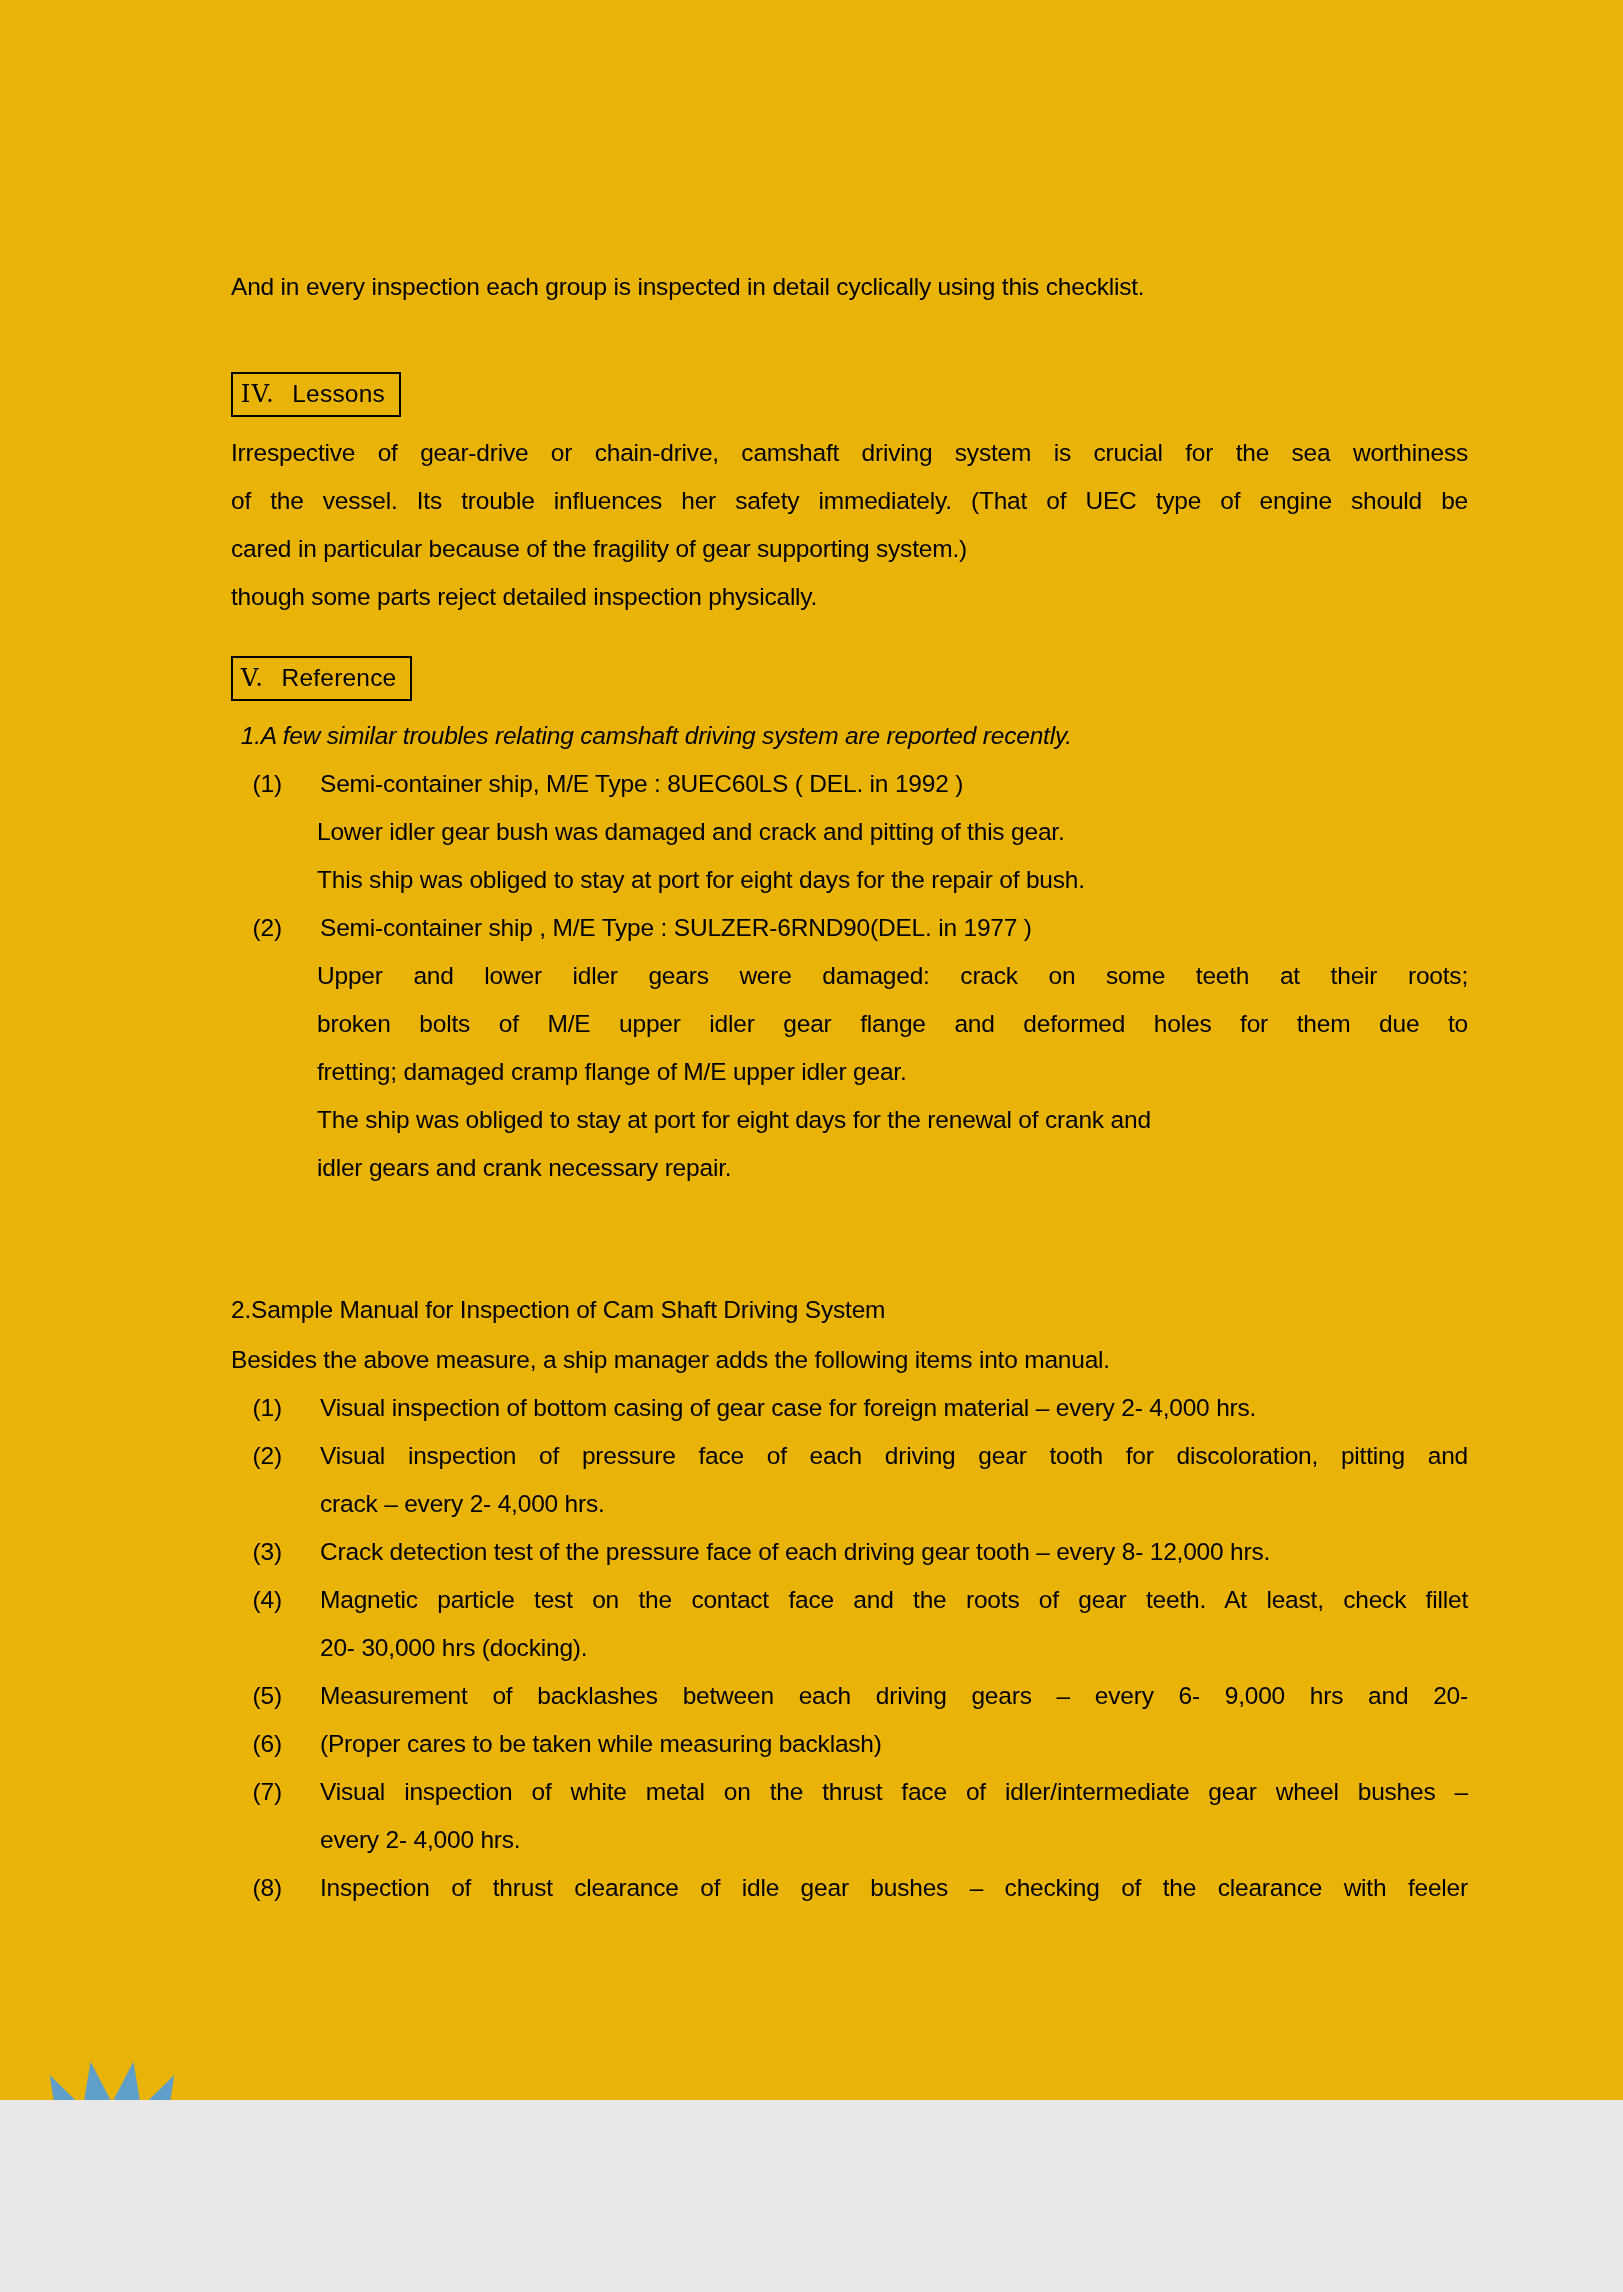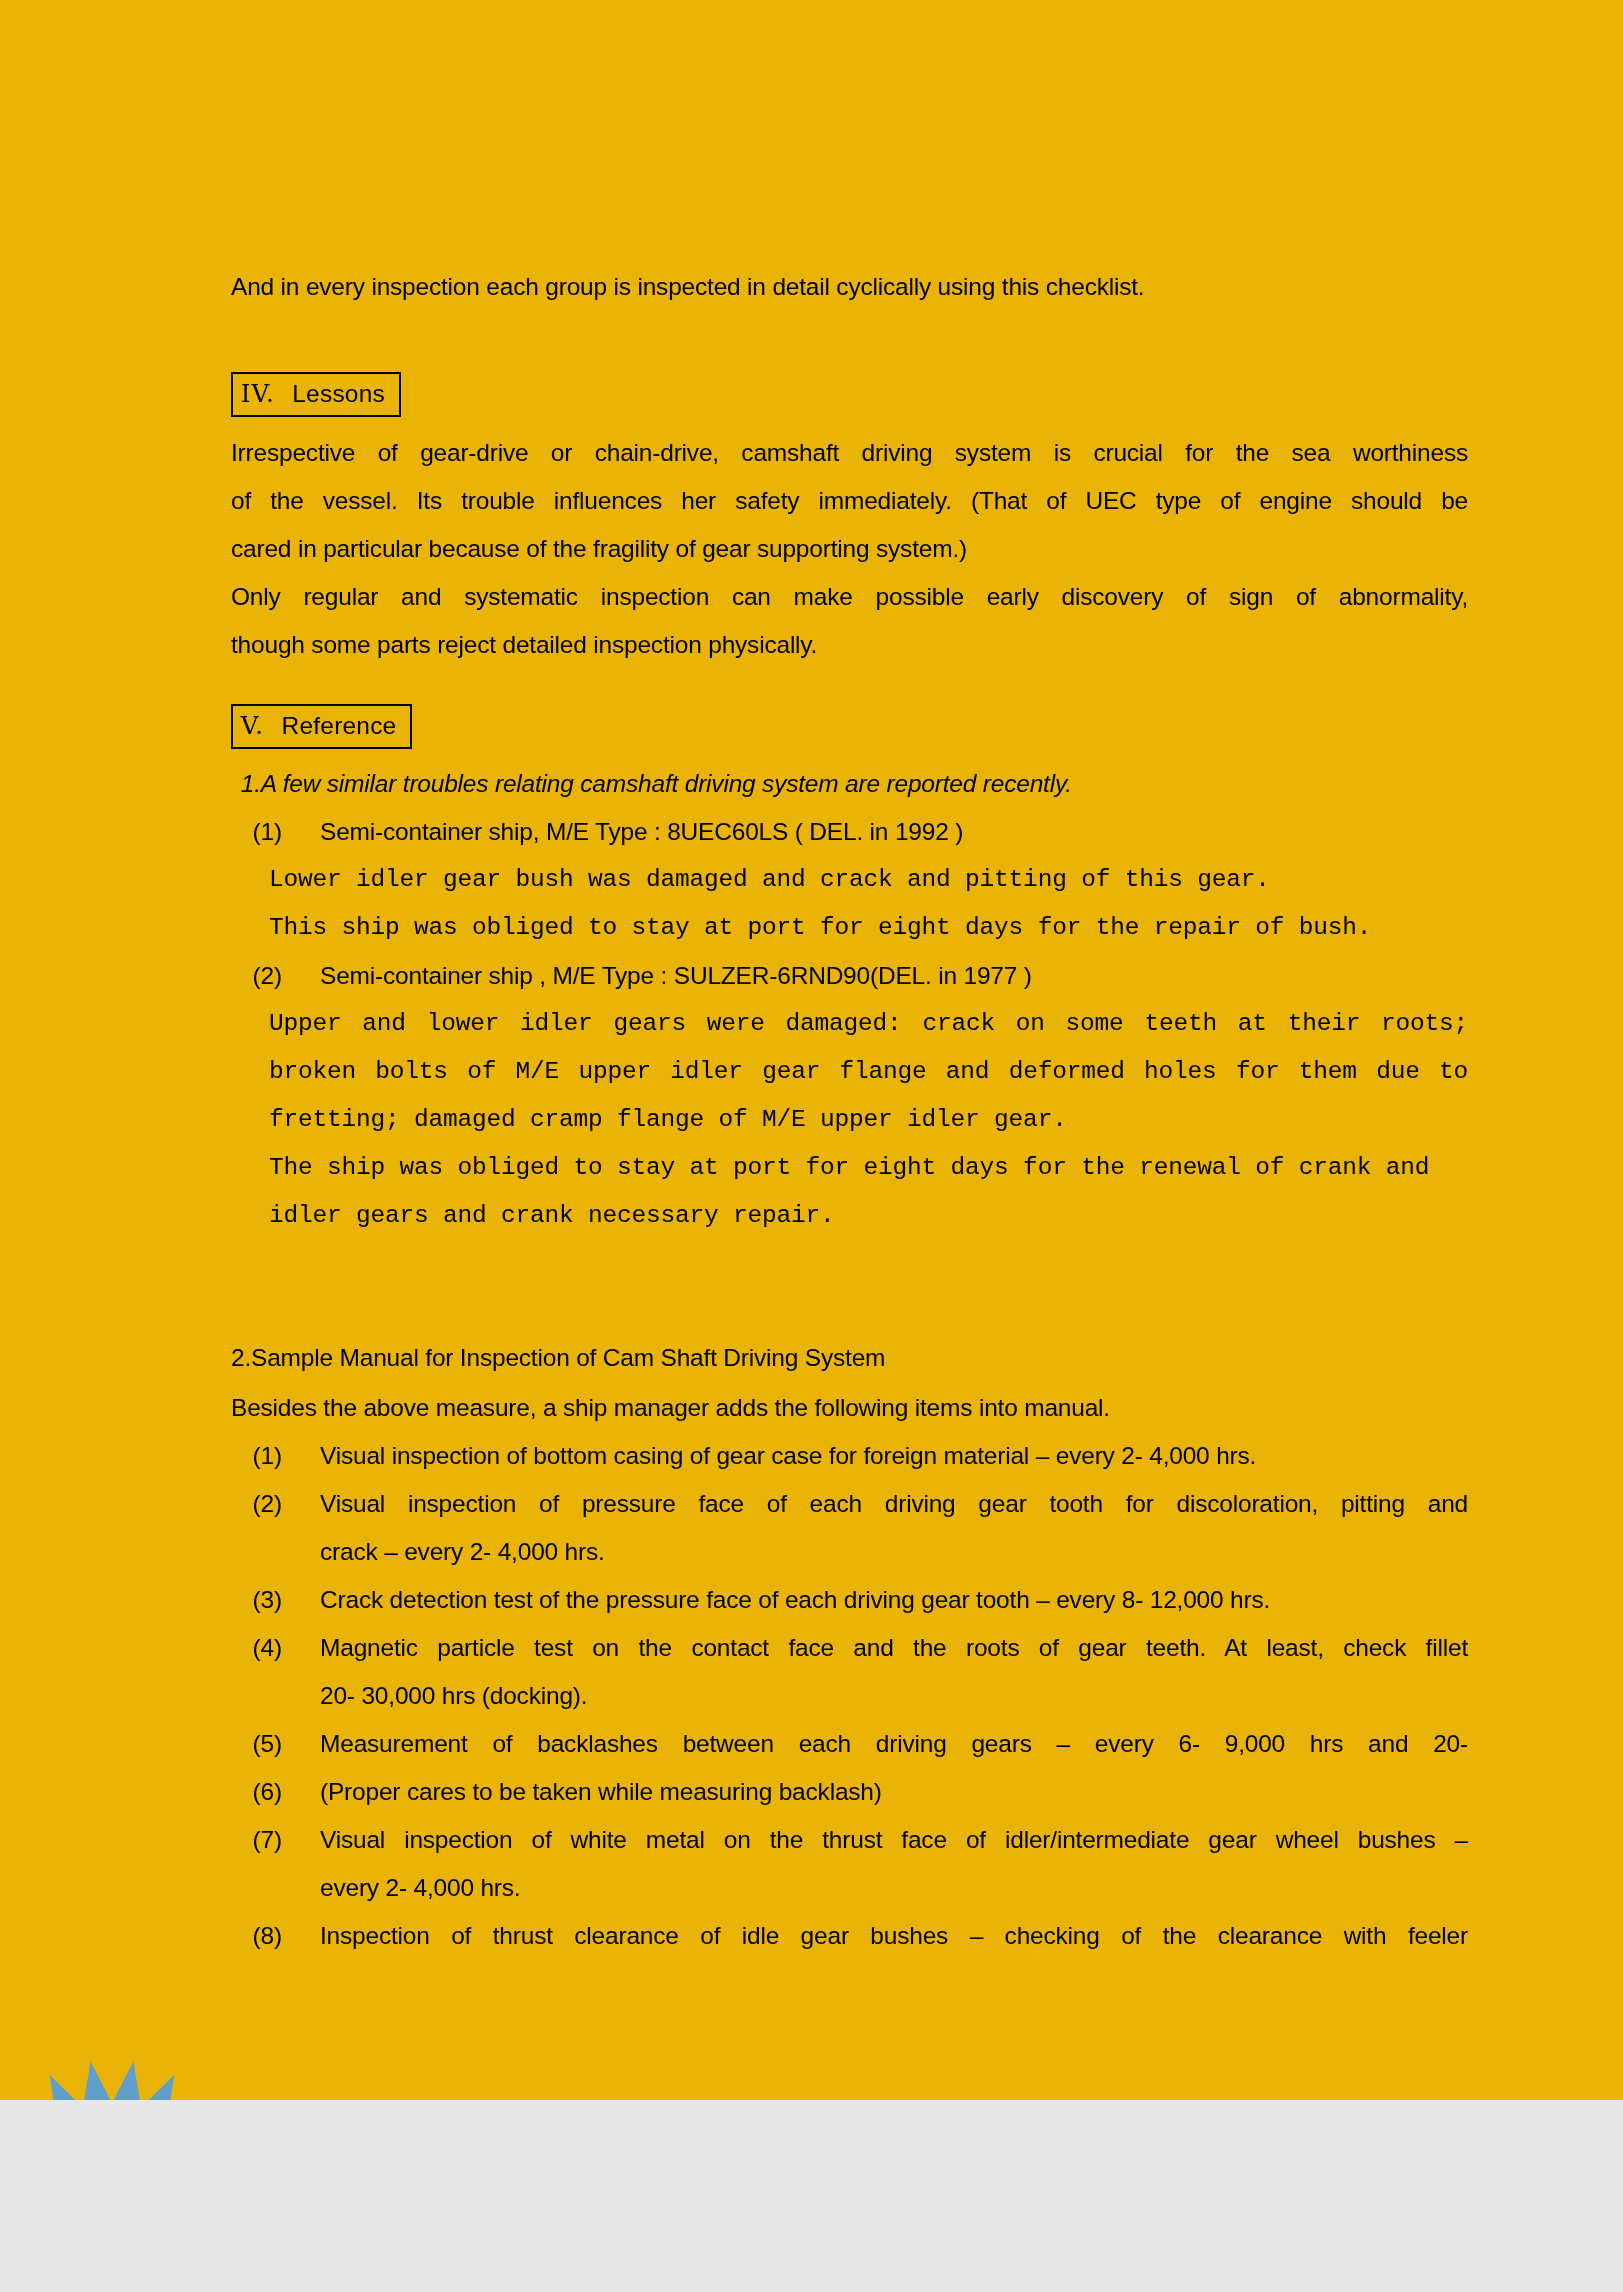"Only regular and systematic inspection" div.line { html: <div>Only regular and systematic inspection can make possible early discovery of sign of abnormality,</div> -> none }
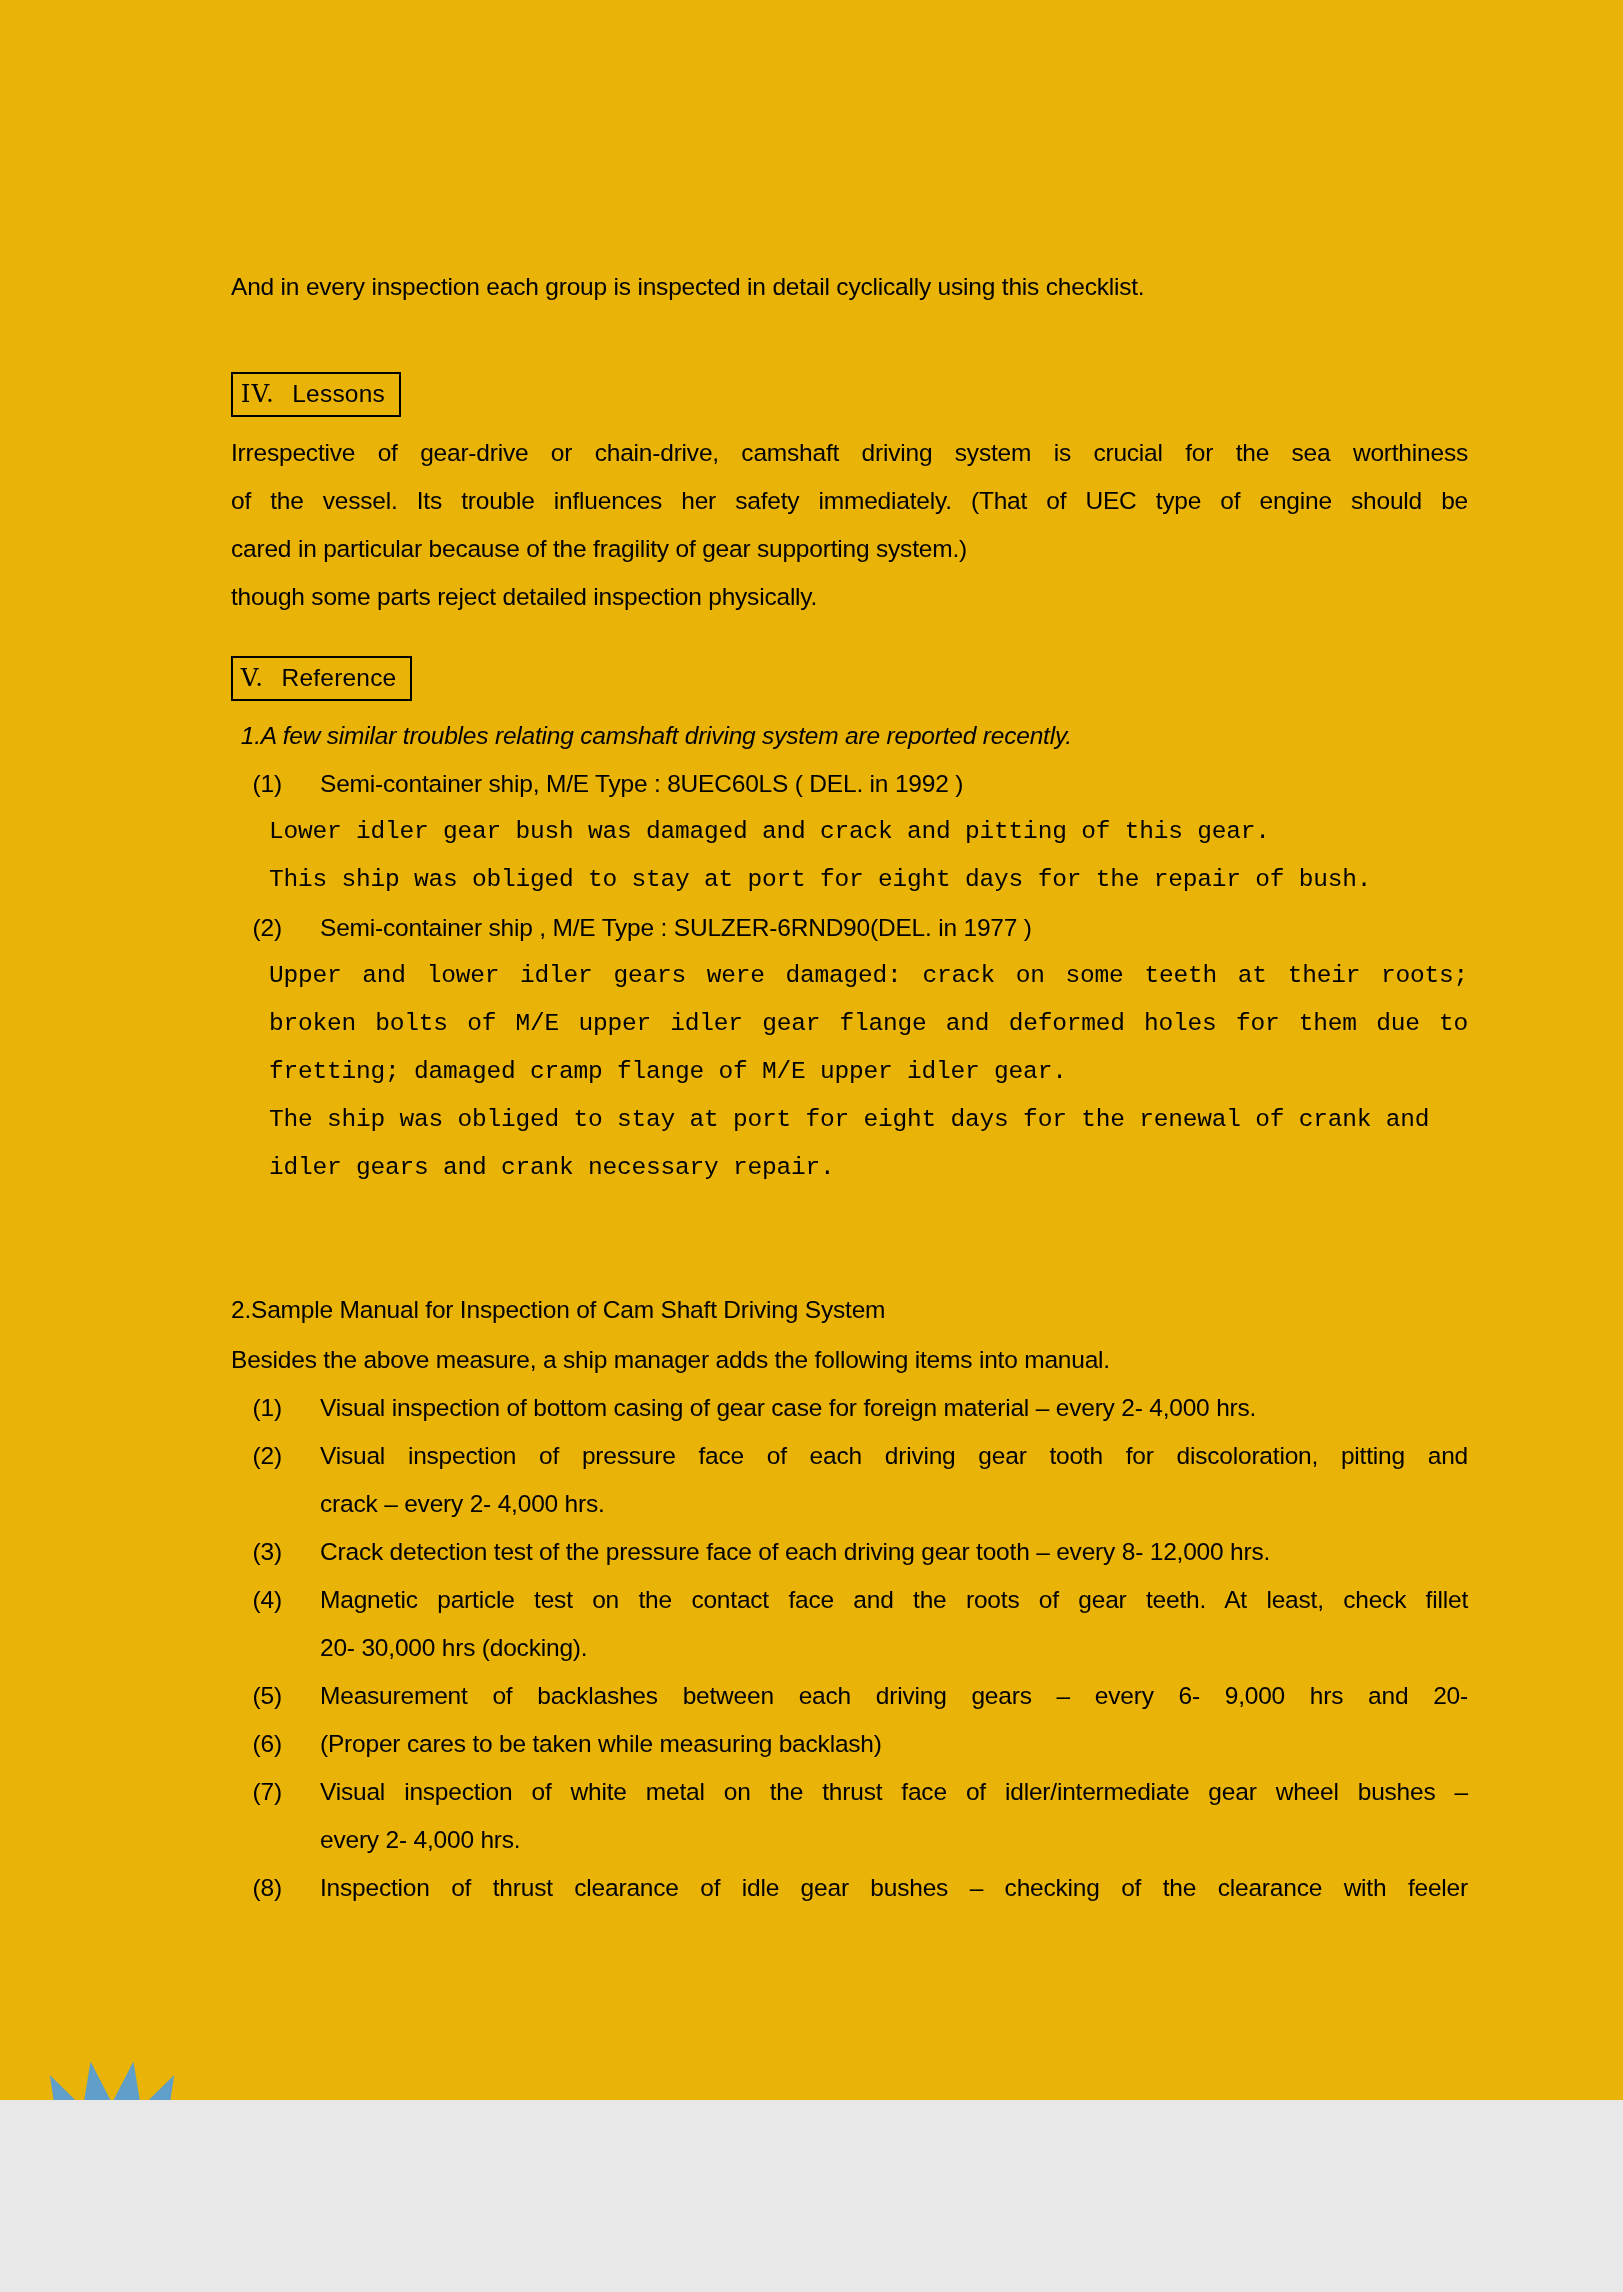"Lower idler gear bush was" .sub-lines { font-family: Liberation Mono, monospace -> none; margin-left: 38px -> 86px }
